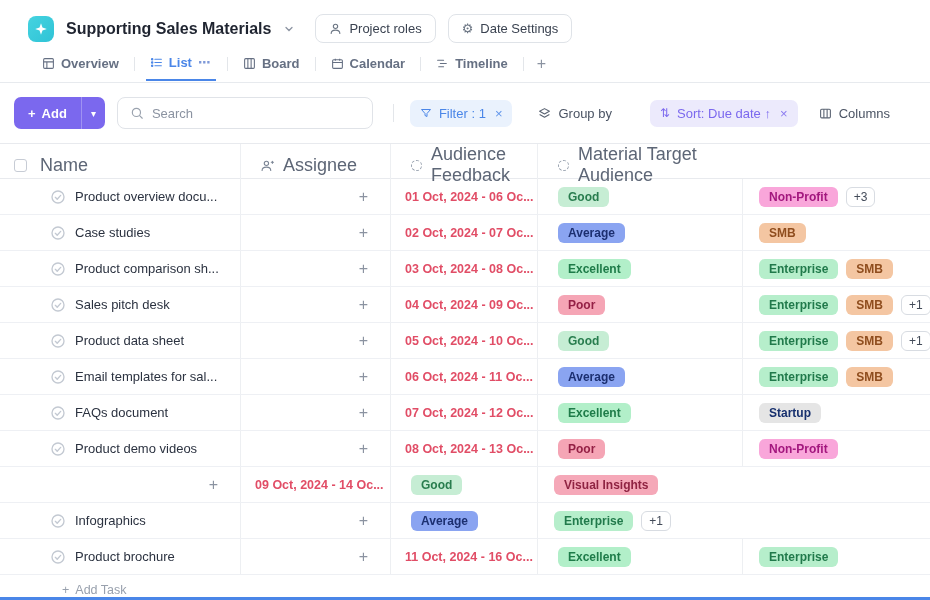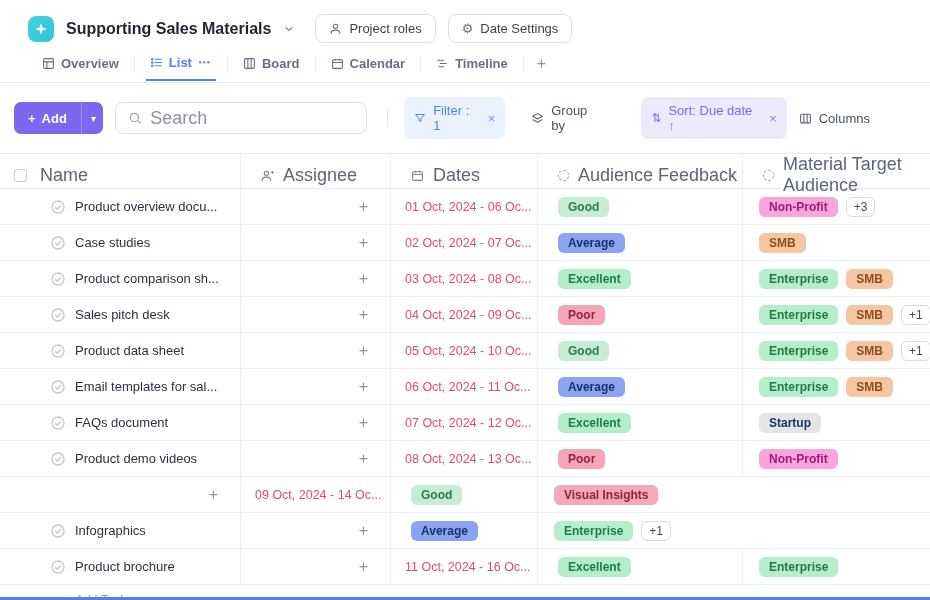"Search" .search input { font-size: 18px -> 13px }
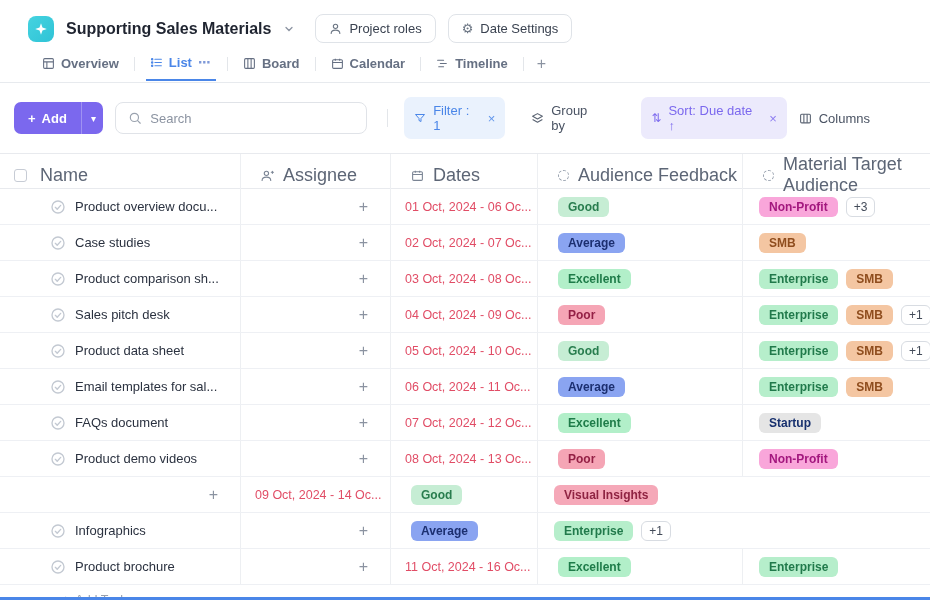"Columns" .tbtext.cols { margin-right: 44px -> 24px }
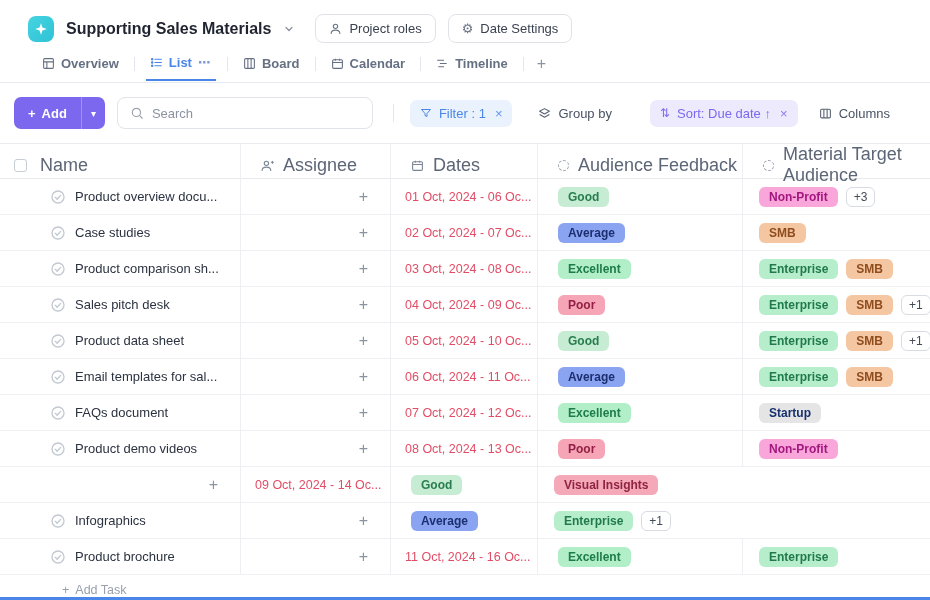"Dates" div.th { html: <div> <span> <svg> <rect></rect> <path></path> </svg> </span> <span>Dates</span> </div> -> none }
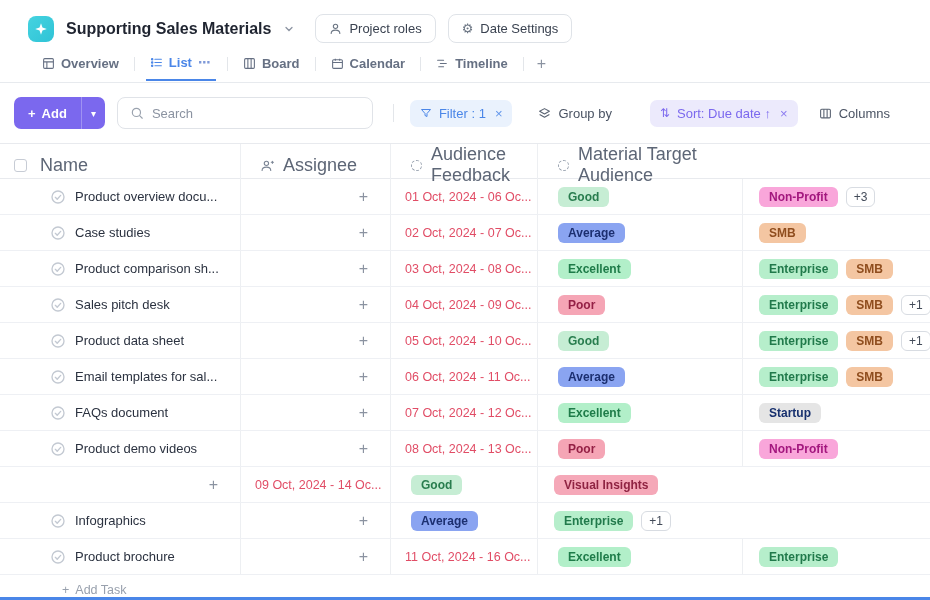"01 Oct, 2024 - 06" .c-dates { font-weight: none -> bold }
